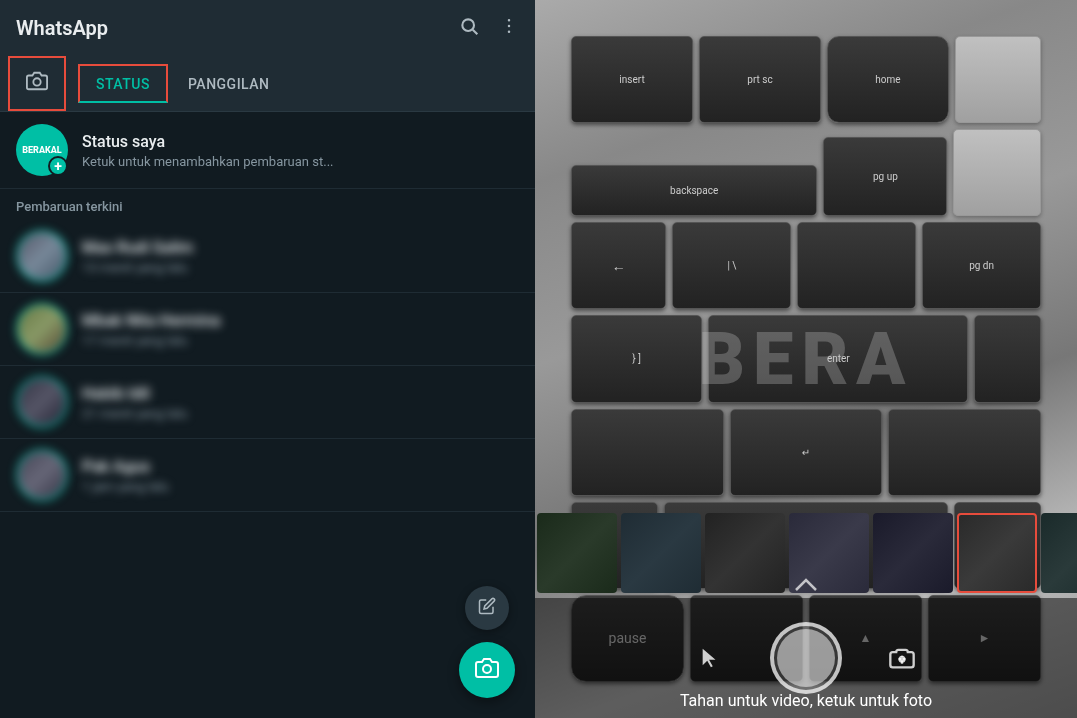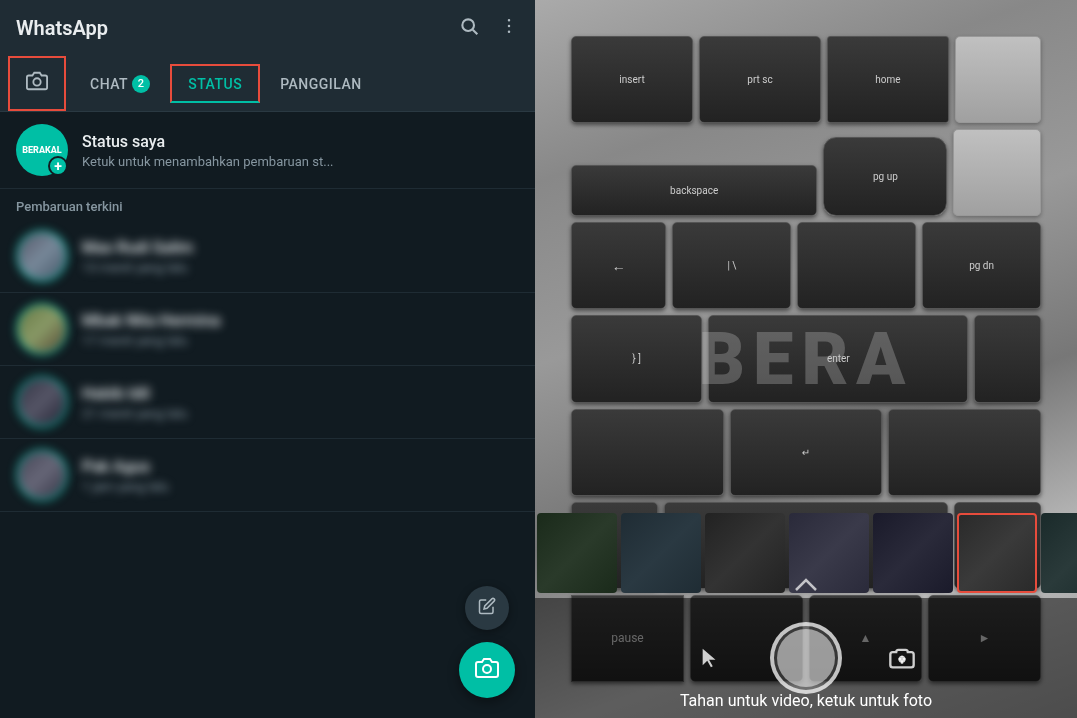"CHAT" div.tab-item { html: <div> <span>CHAT</span> <span>2</span> </div> -> none }
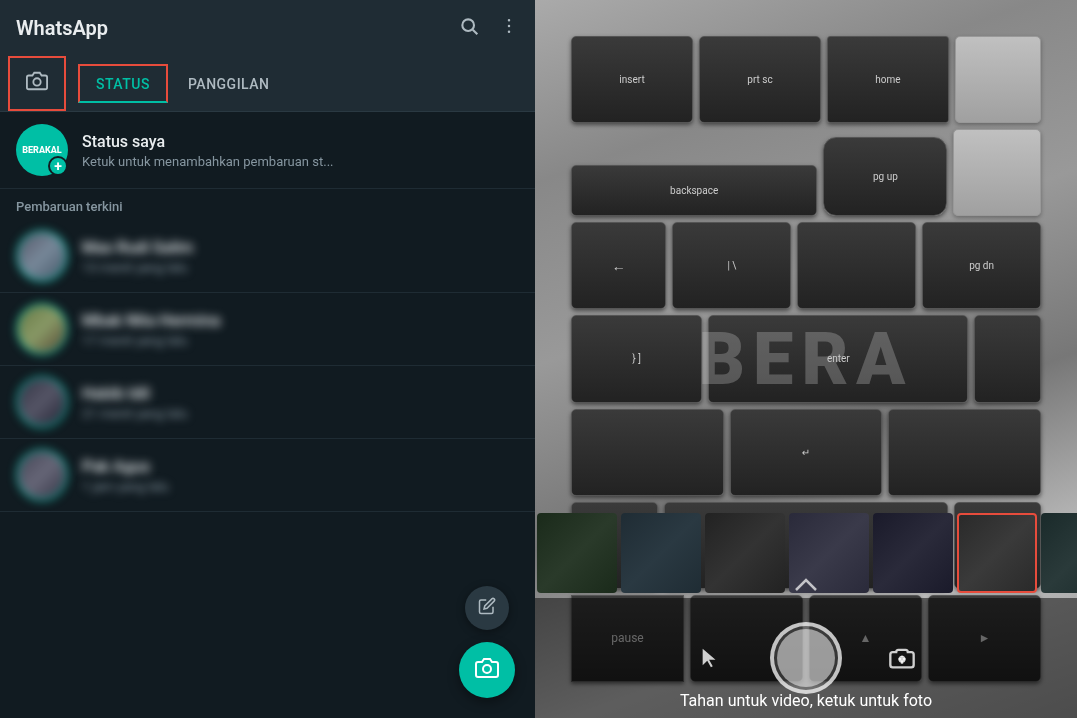"home" div { border-radius: 3px -> 12px }
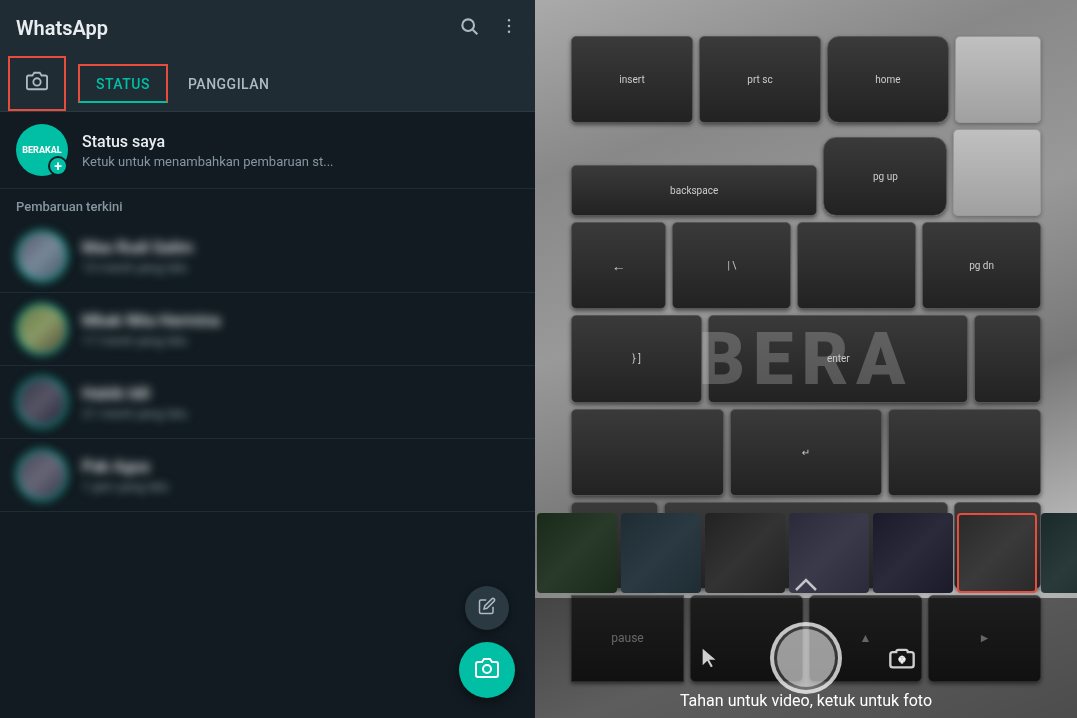"pg up" div { border-radius: 13px -> 5px }
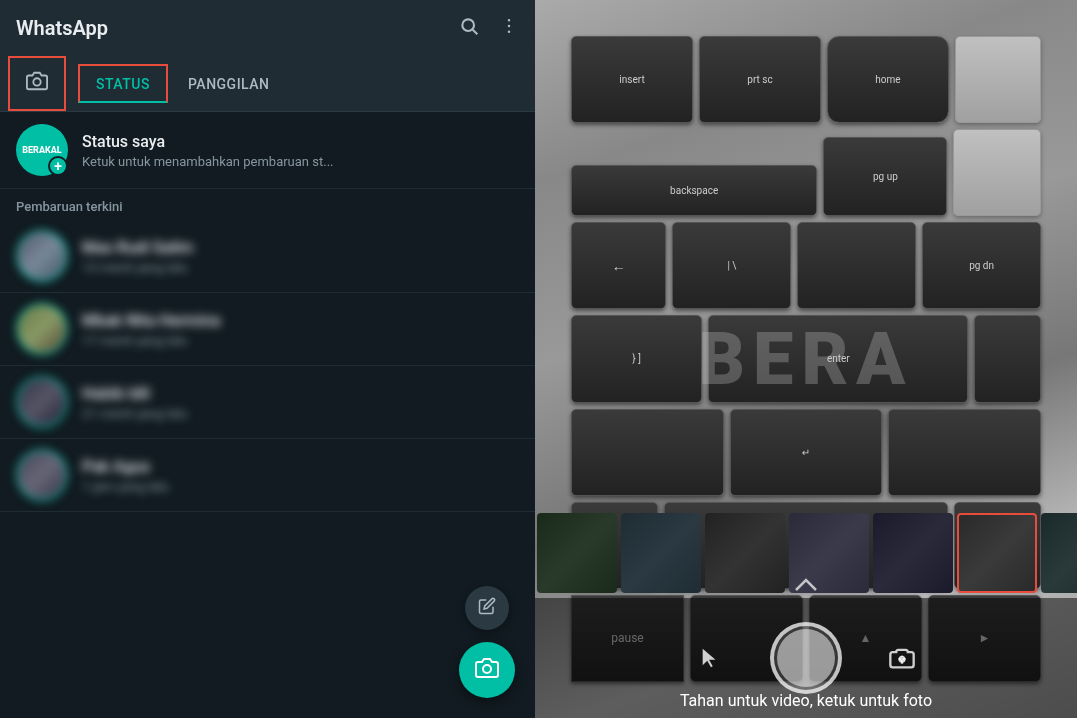"pause" div { border-radius: 0 -> 15px; font-size: 12px -> 14px }
